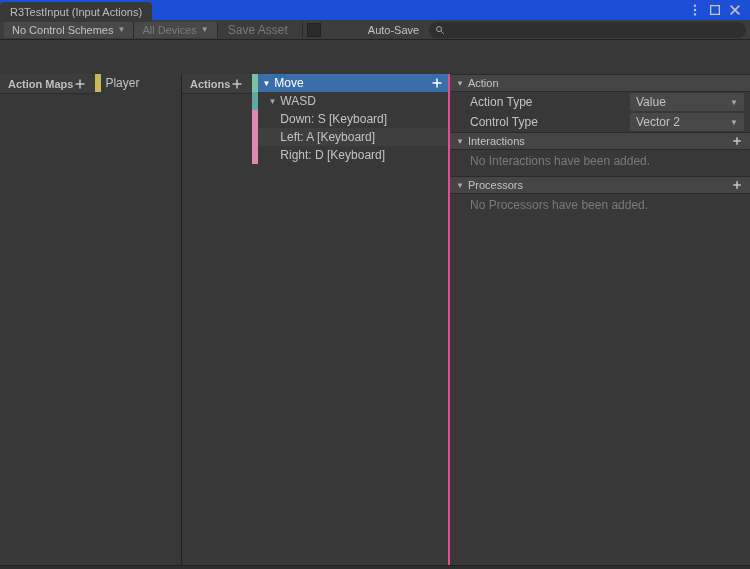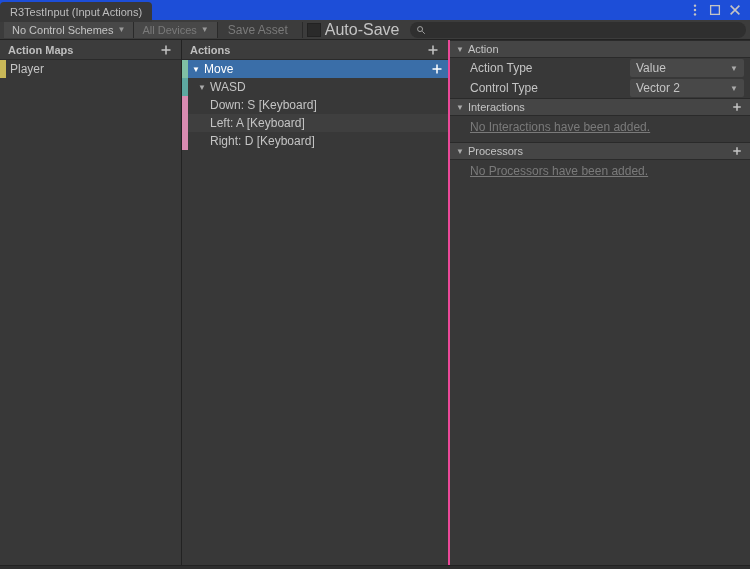"Auto-Save" .autosave { font-size: 16px -> 11px; gap: none -> 43px }
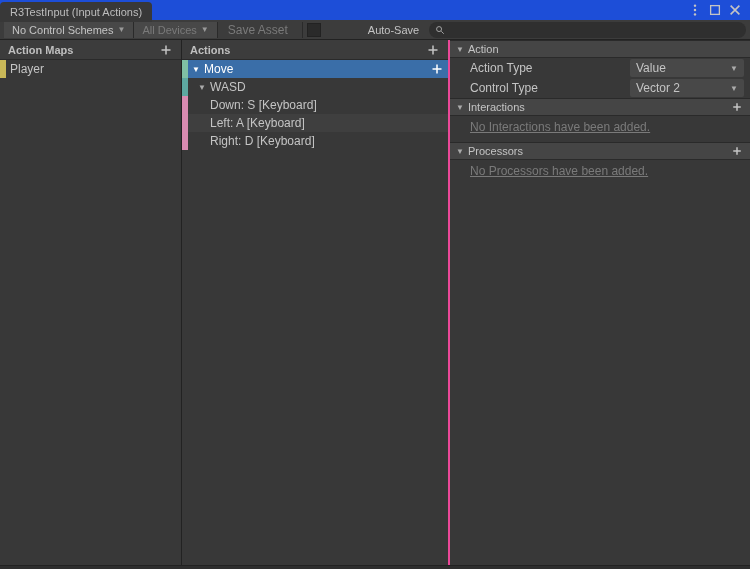"Action Maps" .col { flex-direction: column -> row; margin-top: none -> 34px }
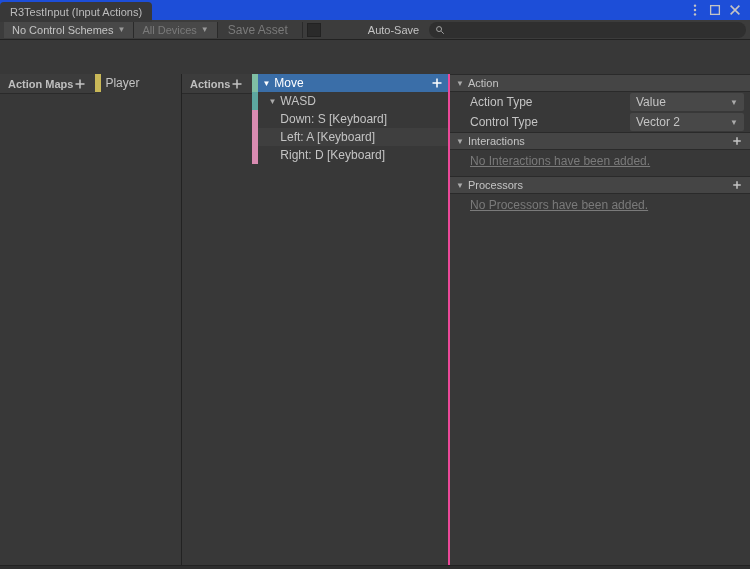"No Interactions have been added." .empty-msg { text-decoration: underline -> none }
